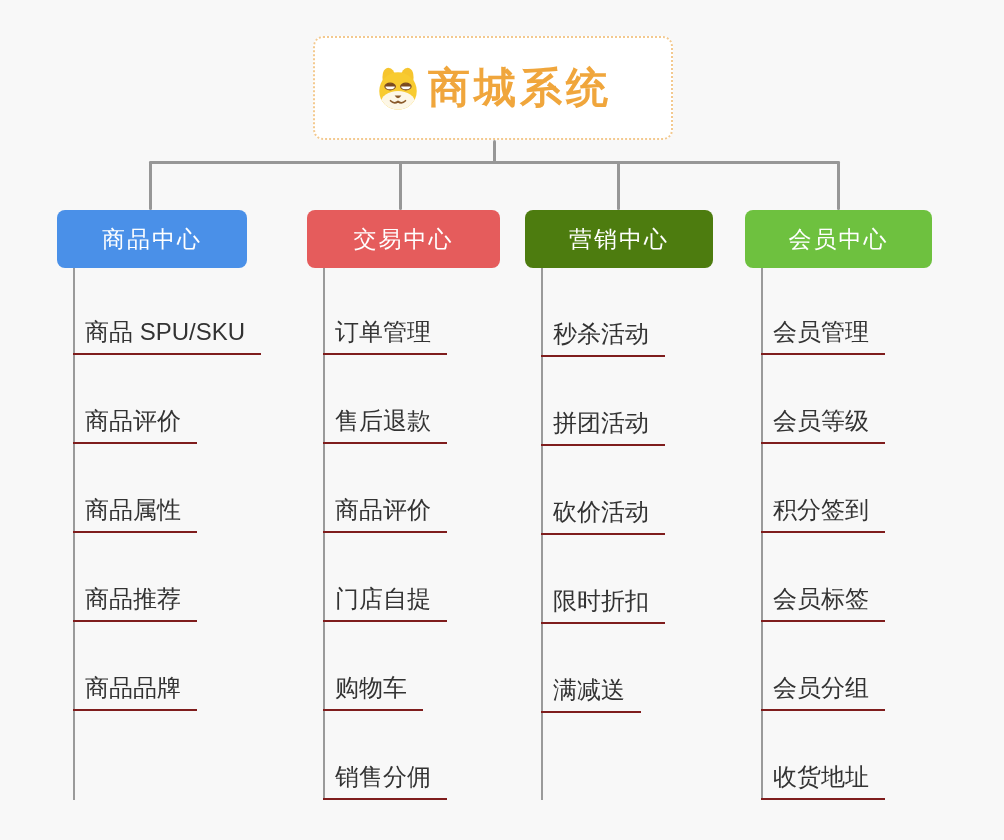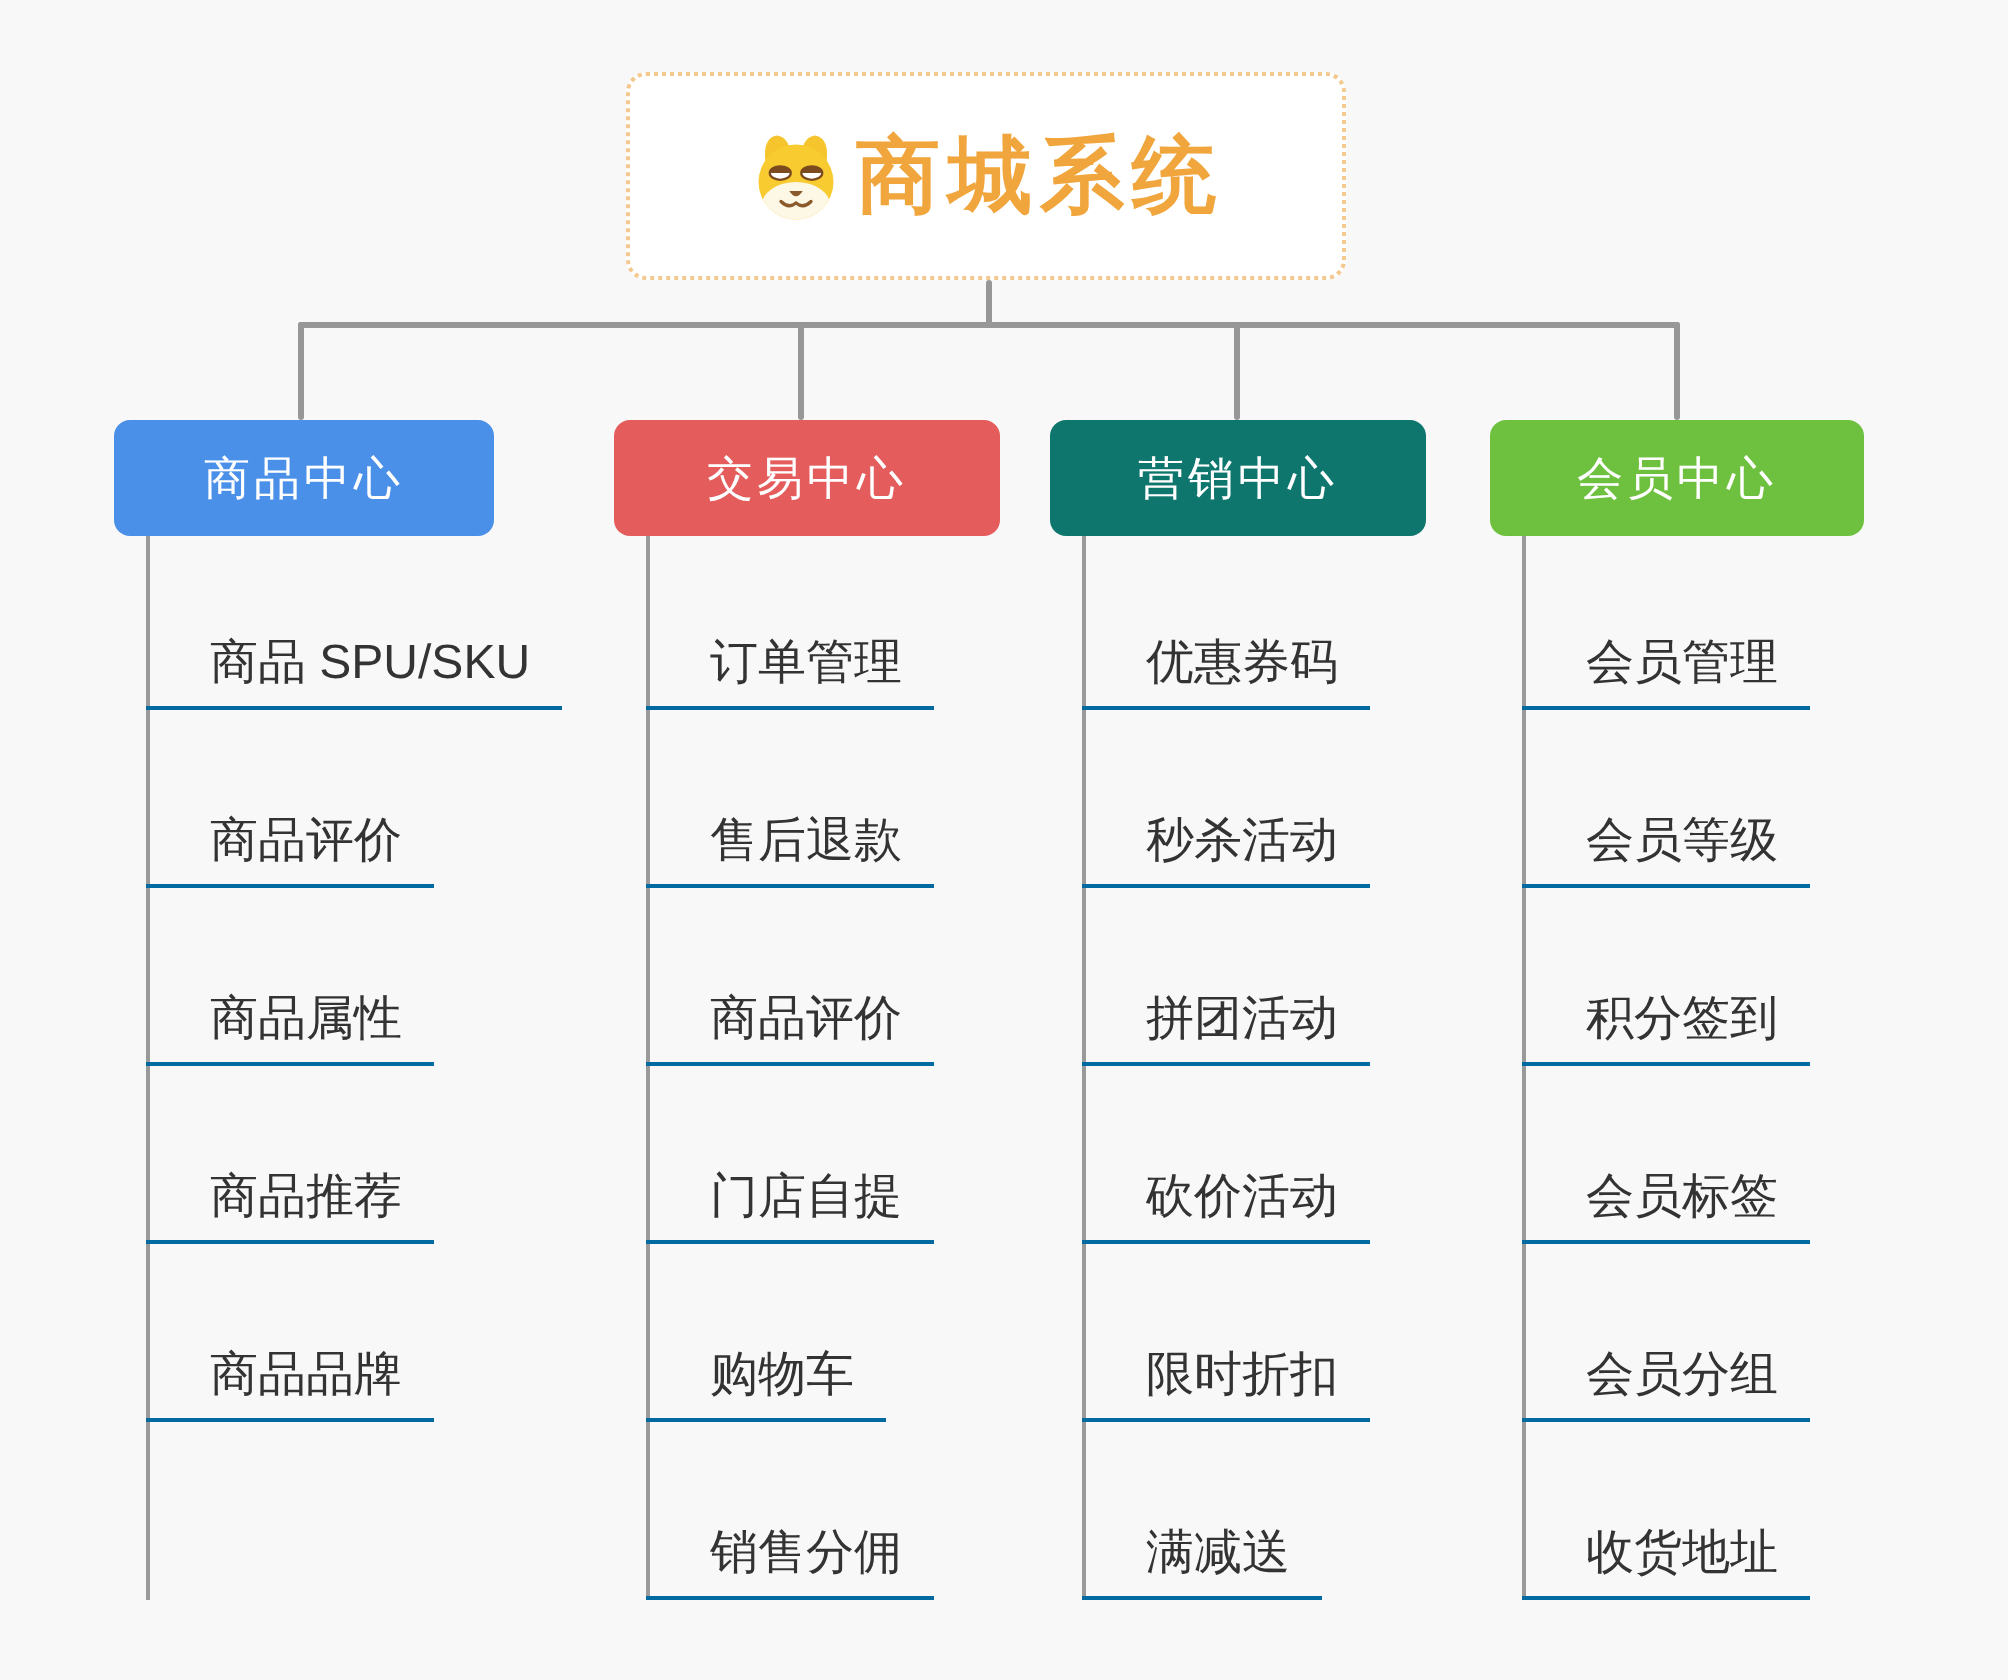"营销中心" div.branch-box { background: #0f766e -> #4d7c0f }
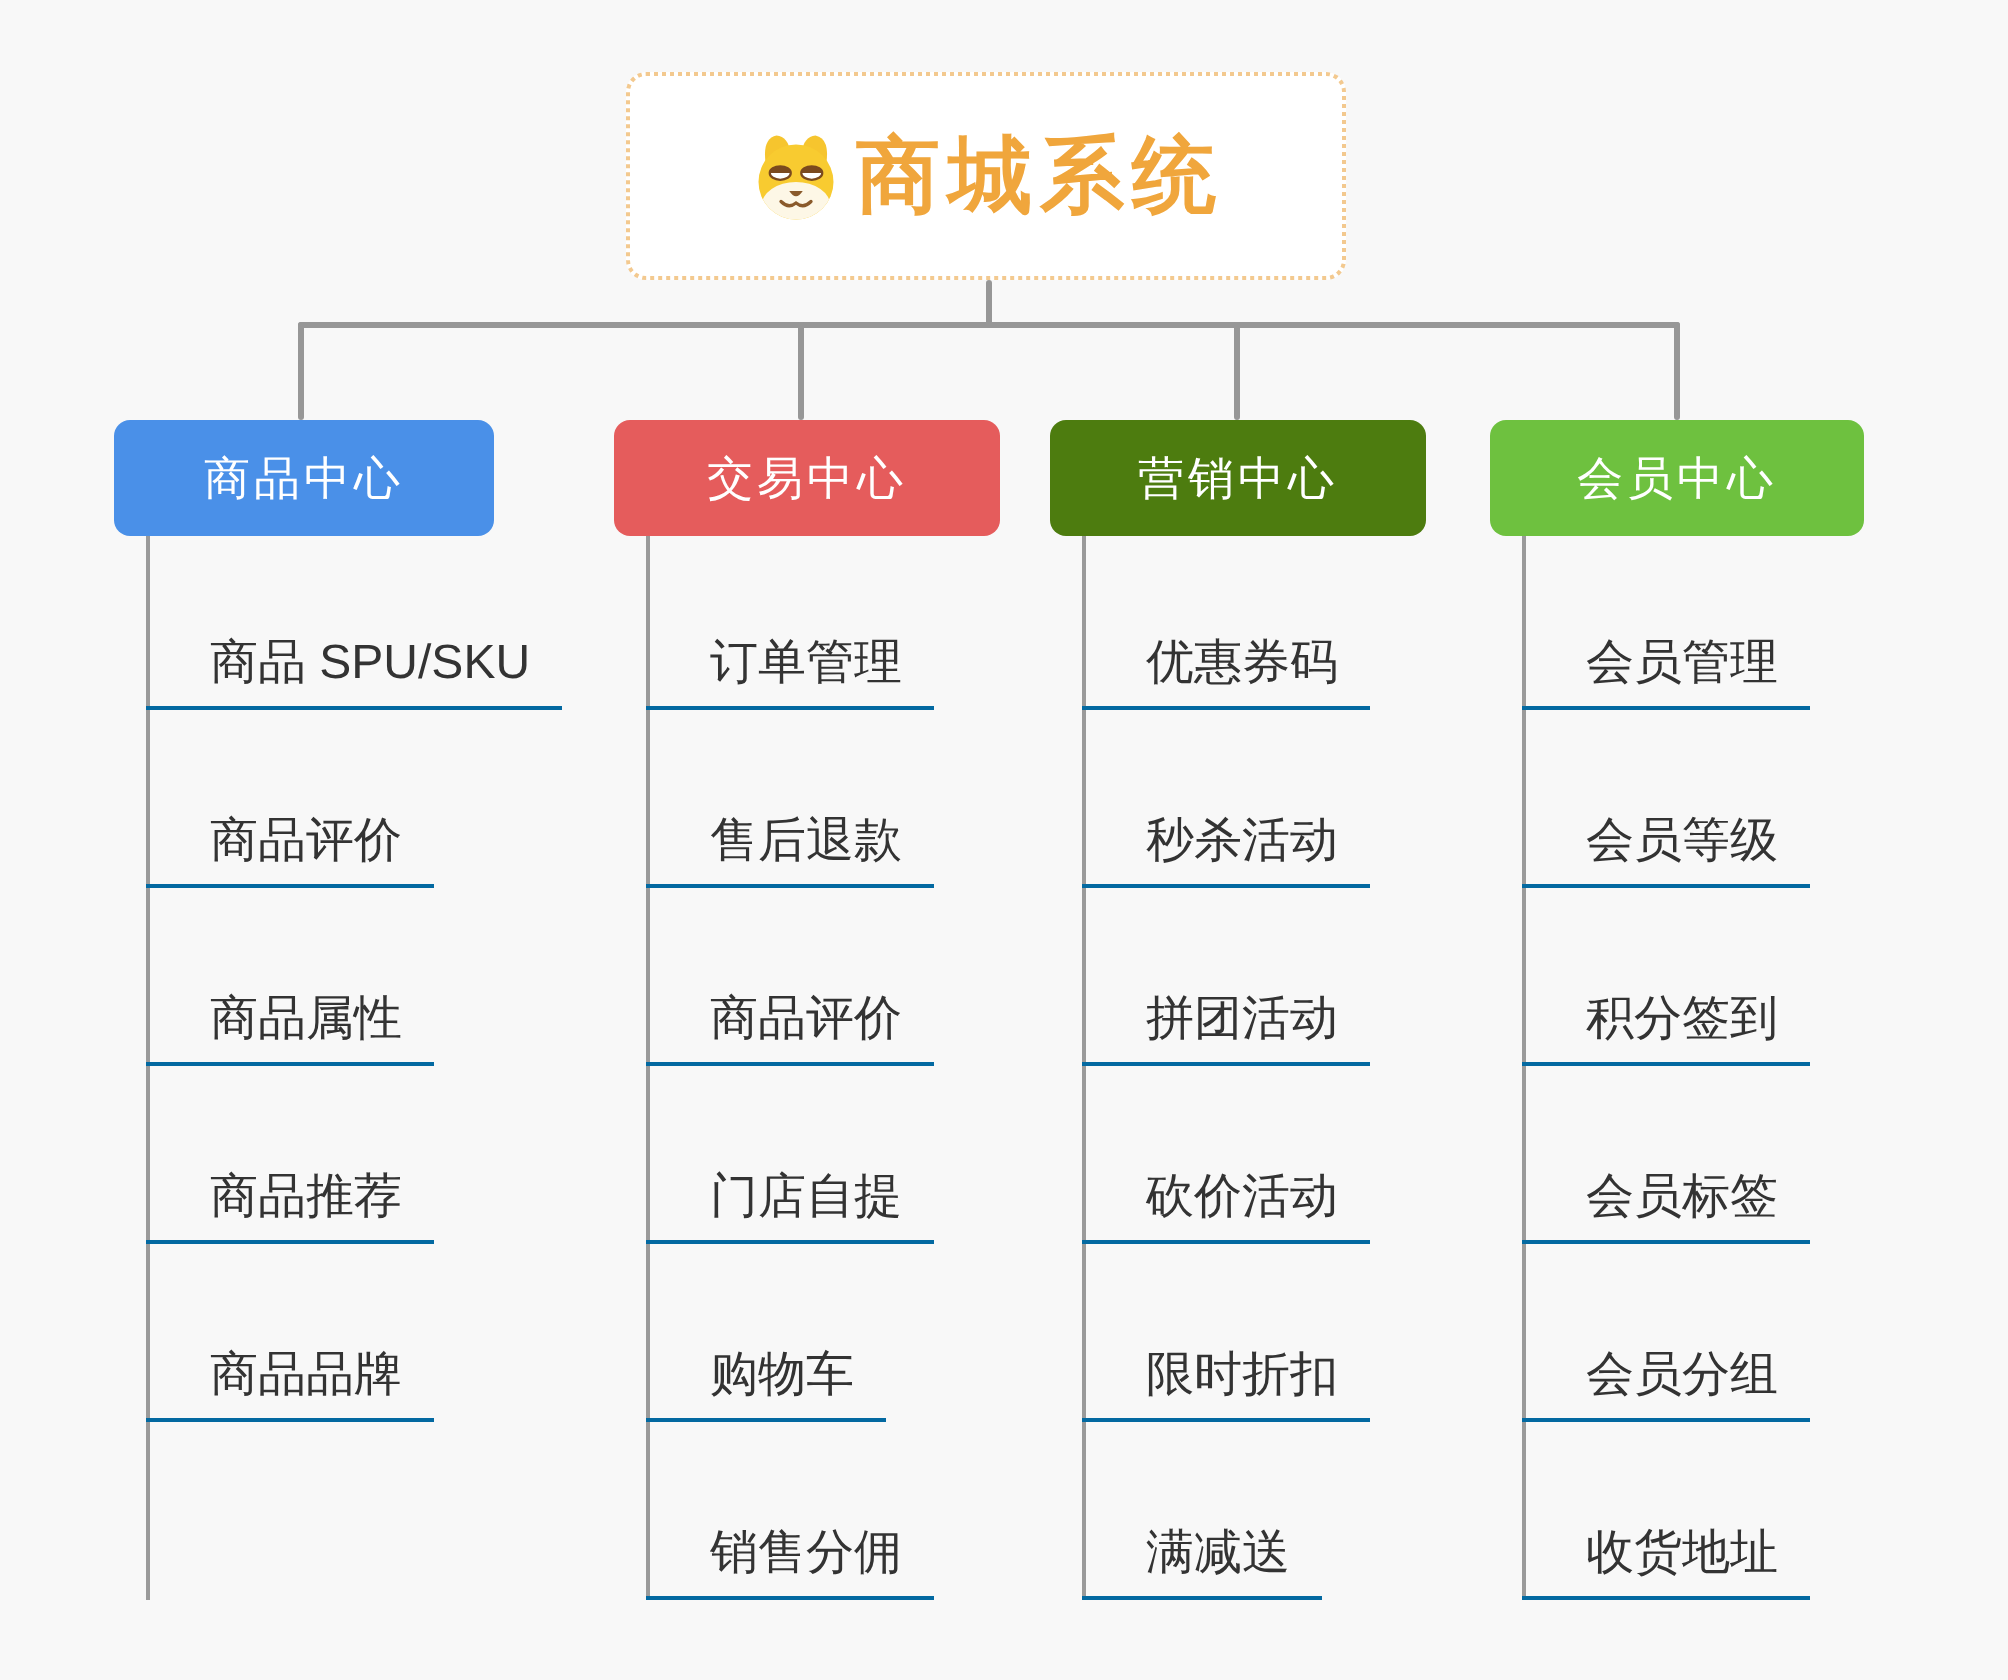"商品 SPU/SKU" .child-label { border-bottom: 2px solid #0369a1 -> 2px solid #7f1d1d; padding: 0 16px 7px 32px -> 0 16px 7px 12px }
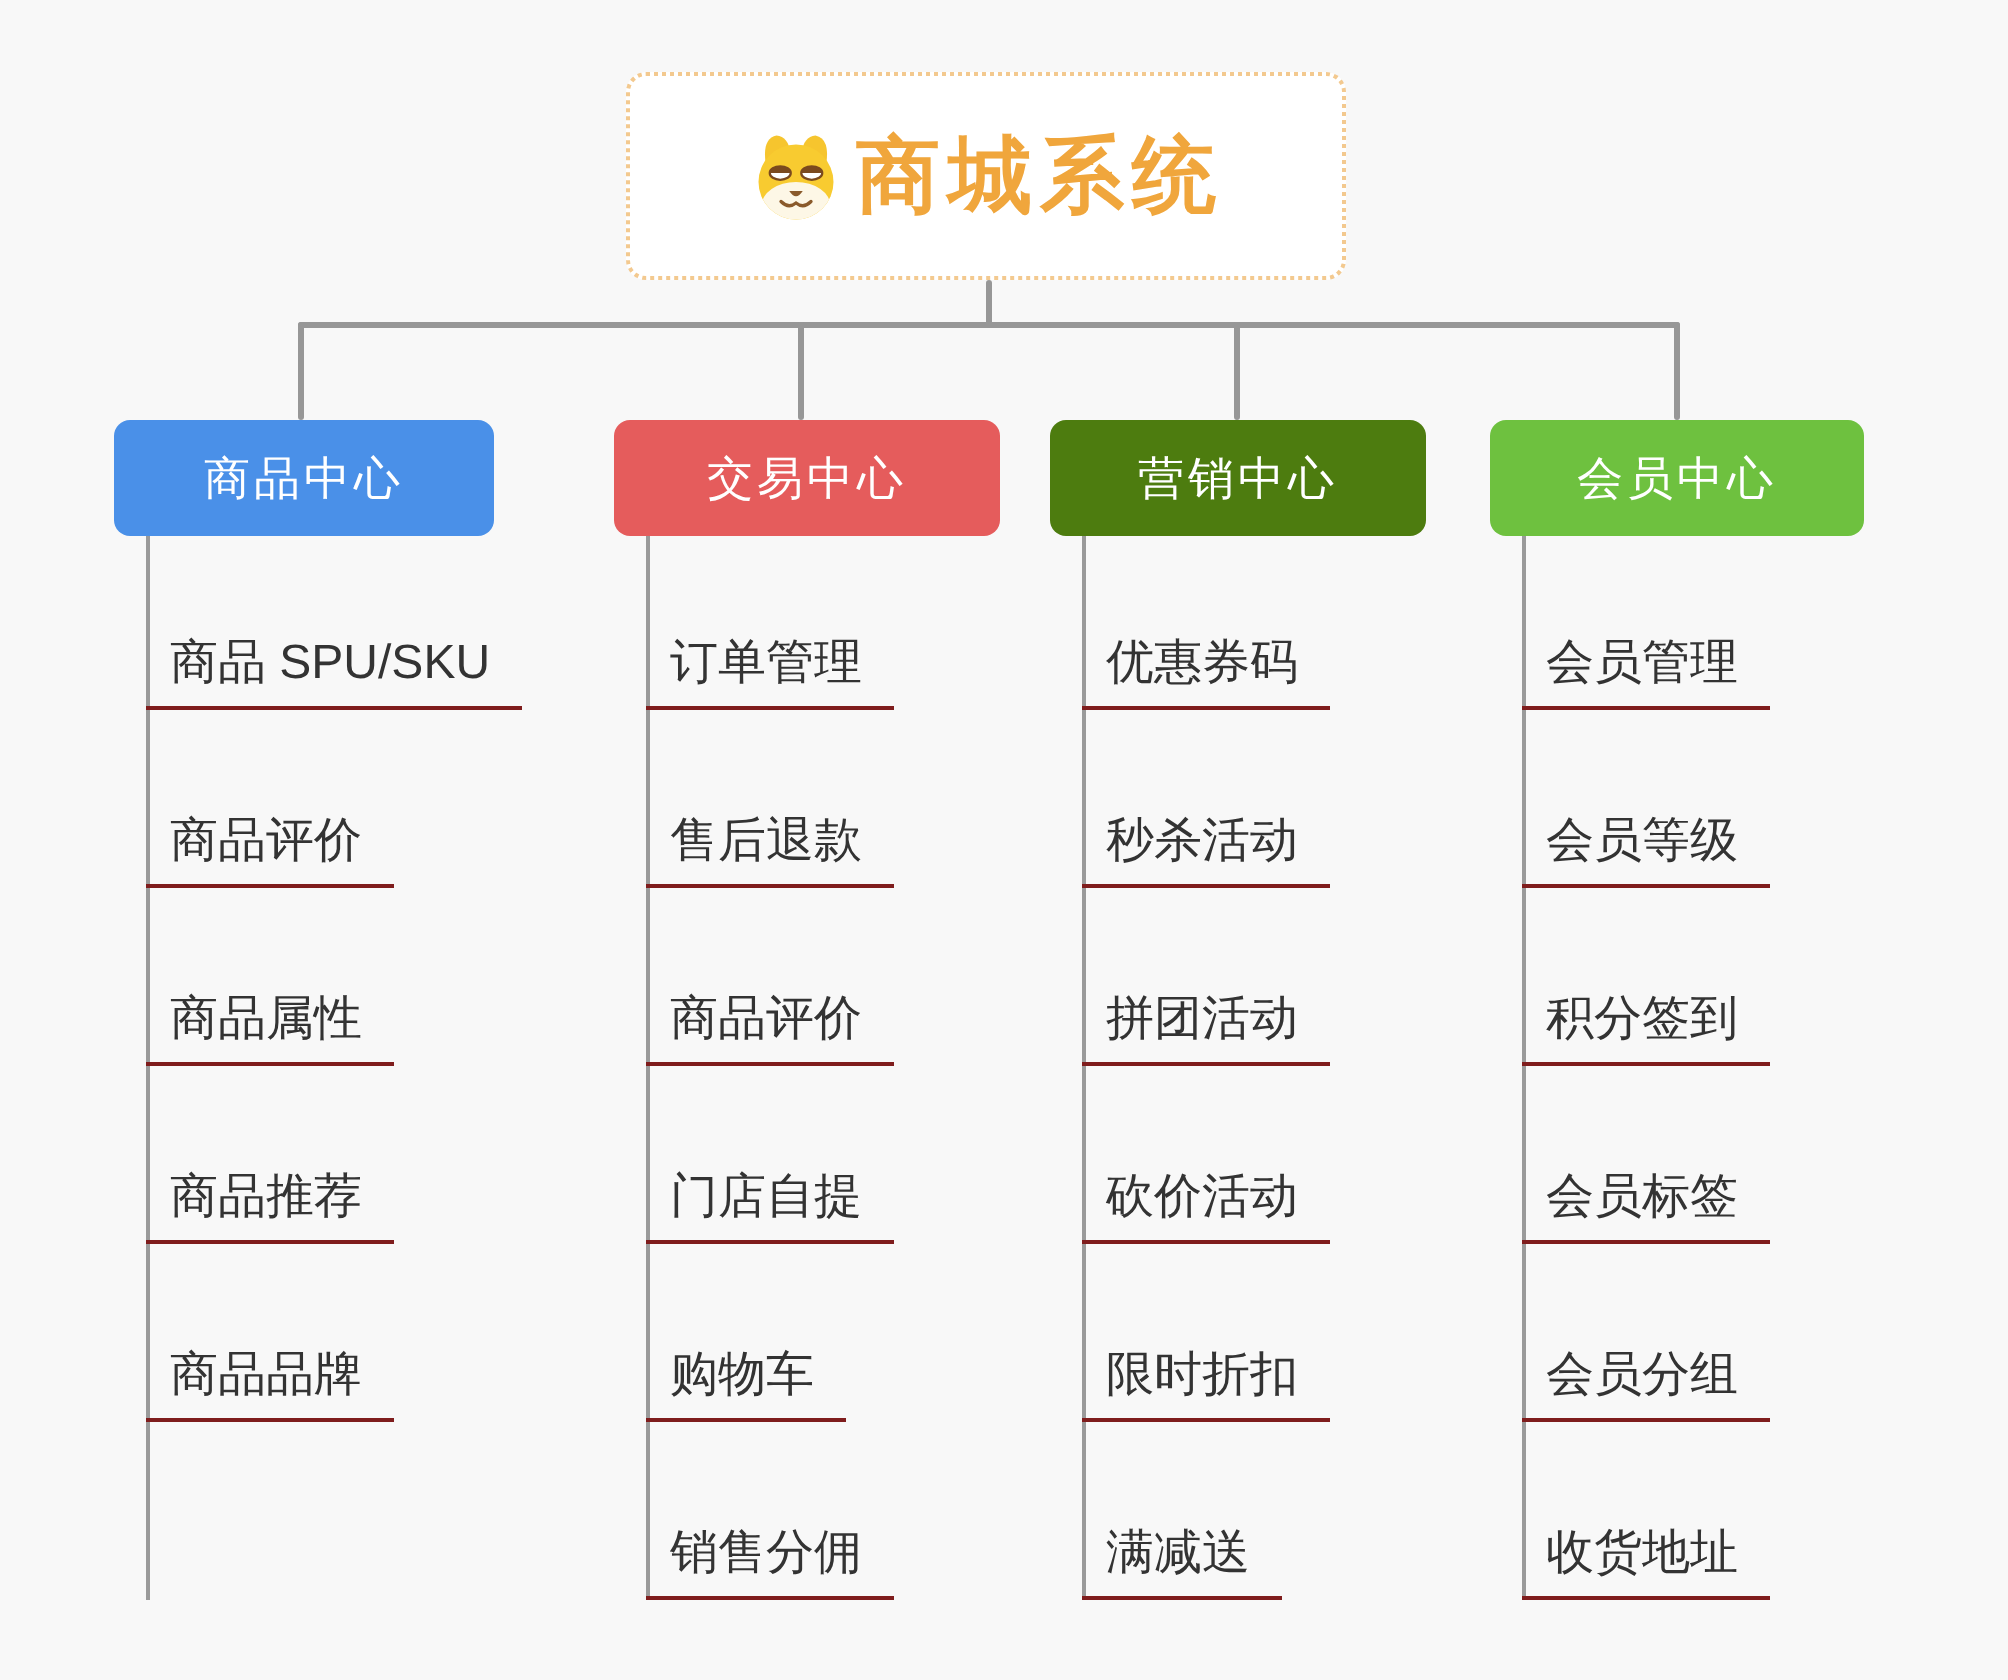"优惠券码" div.child-slot { html: <div> <div>优惠券码</div> </div> -> none }
